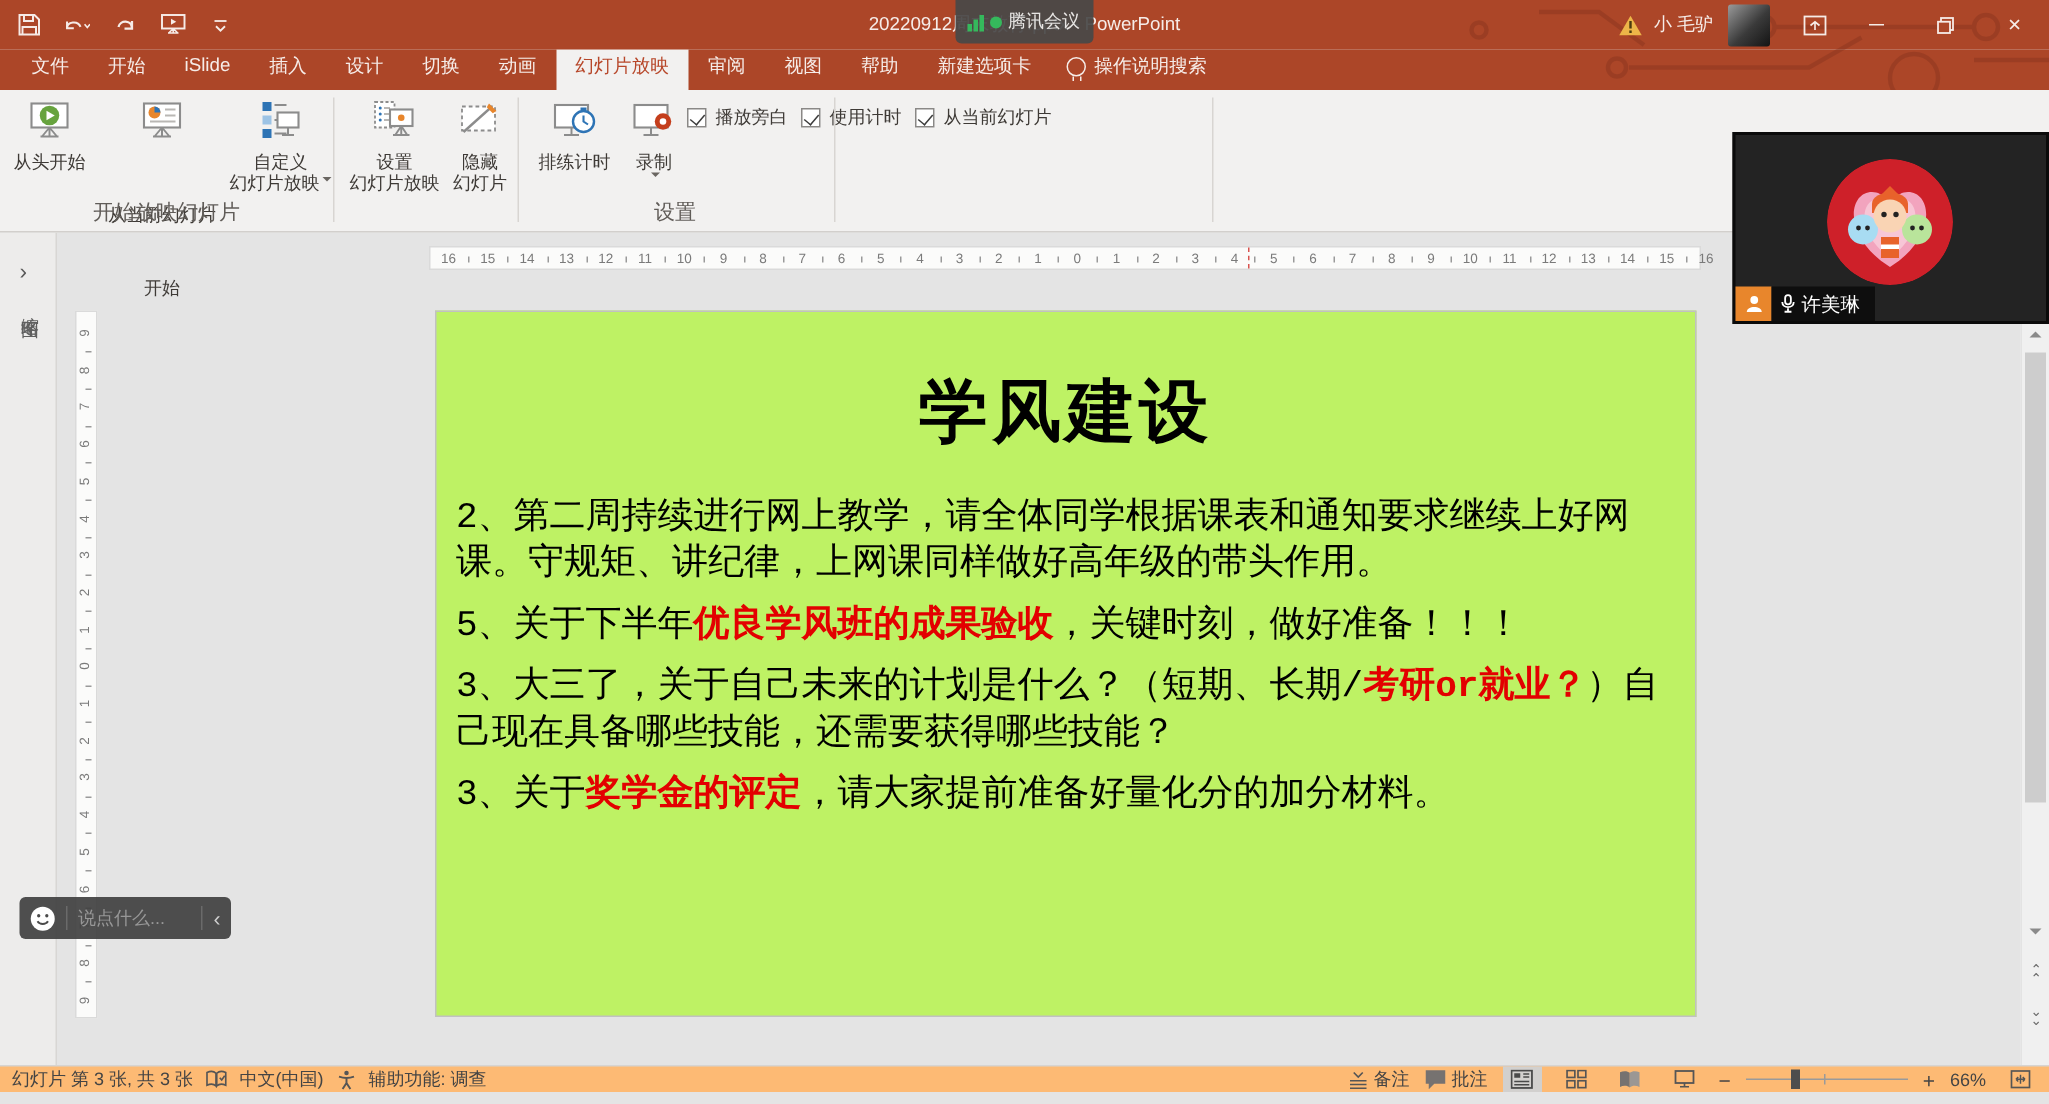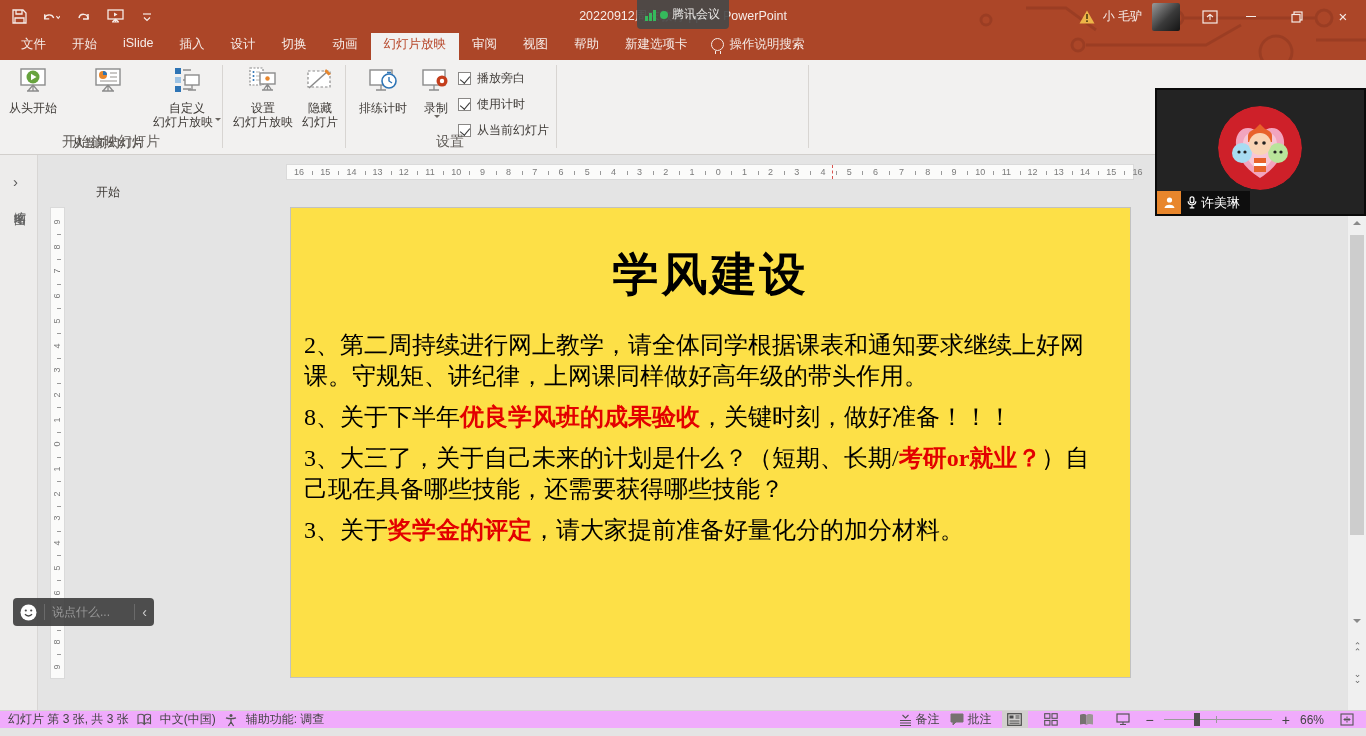"播放旁白" .cb-col { flex-direction: column -> row }
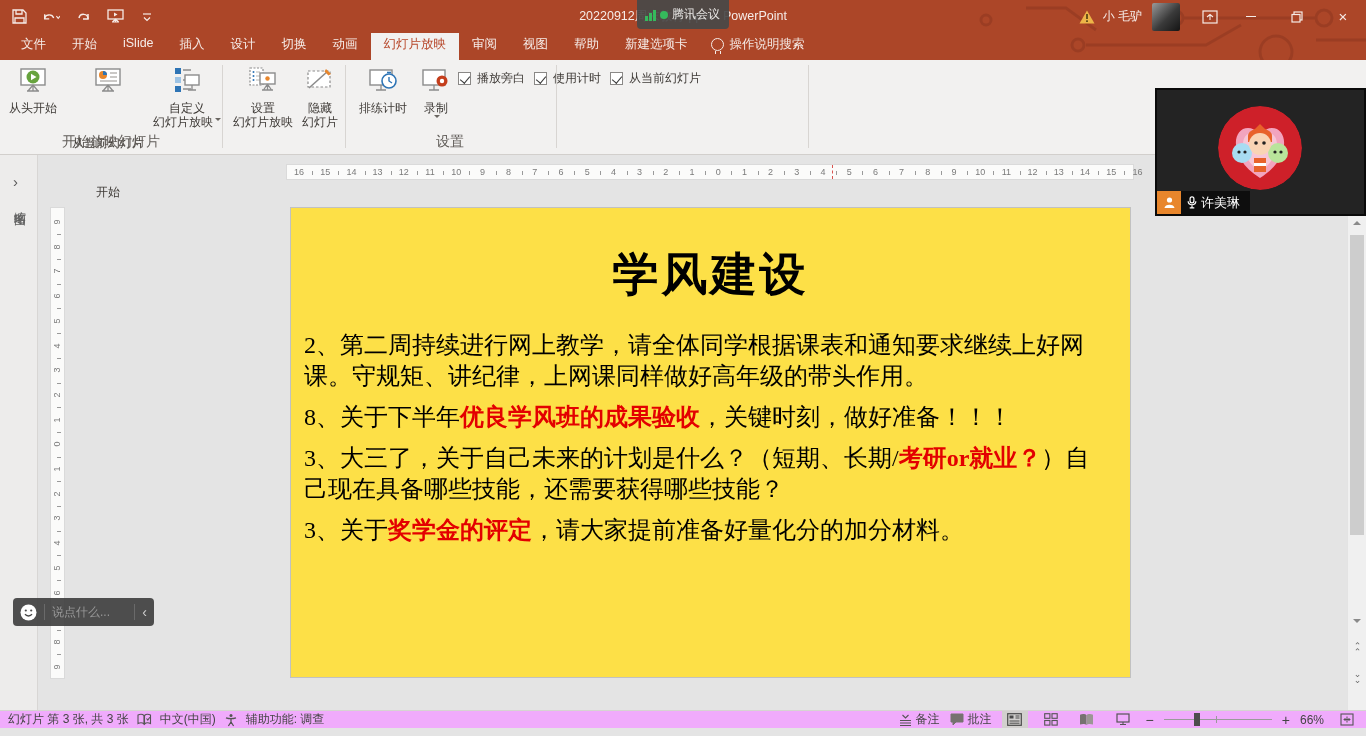"学风建设" .slide { background: #fde047 -> #bef264; font-family: Liberation Serif, serif -> Liberation Mono, monospace }
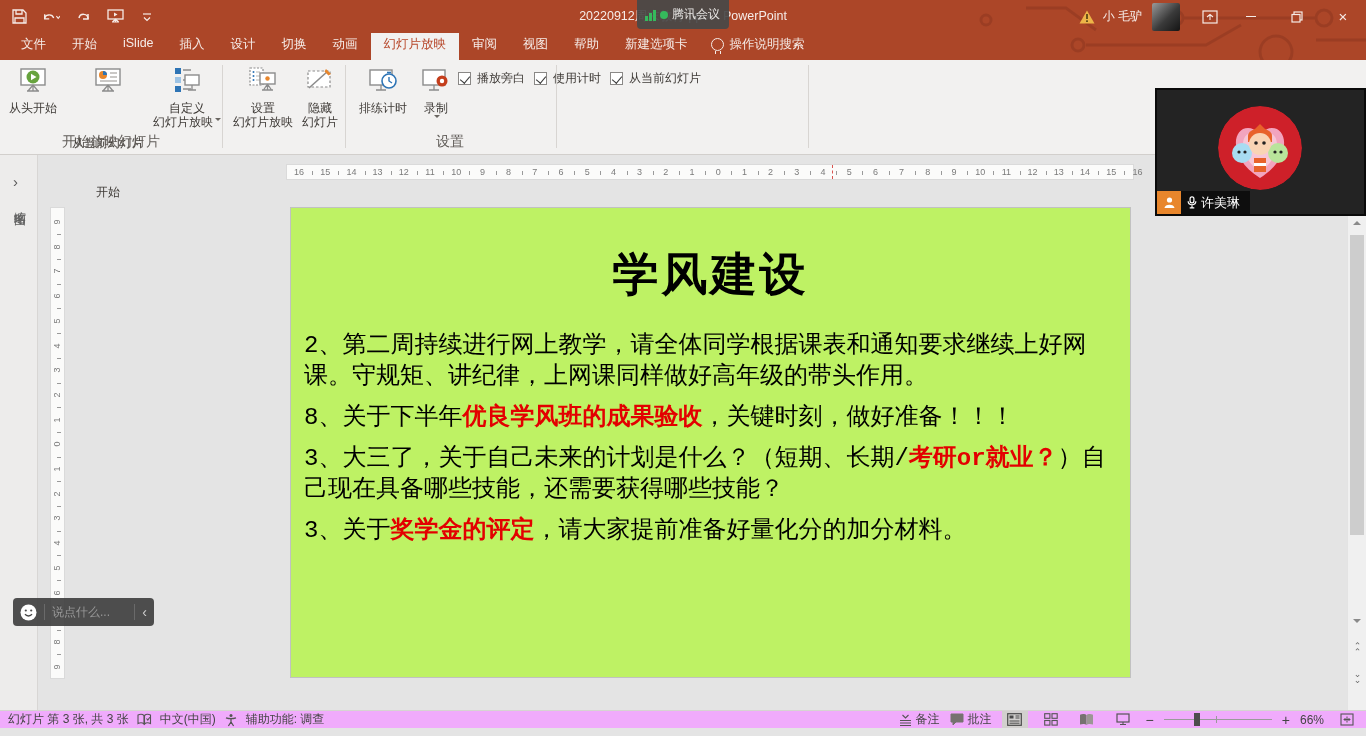"8、关于下半年" span { text: 8 -> 5 }
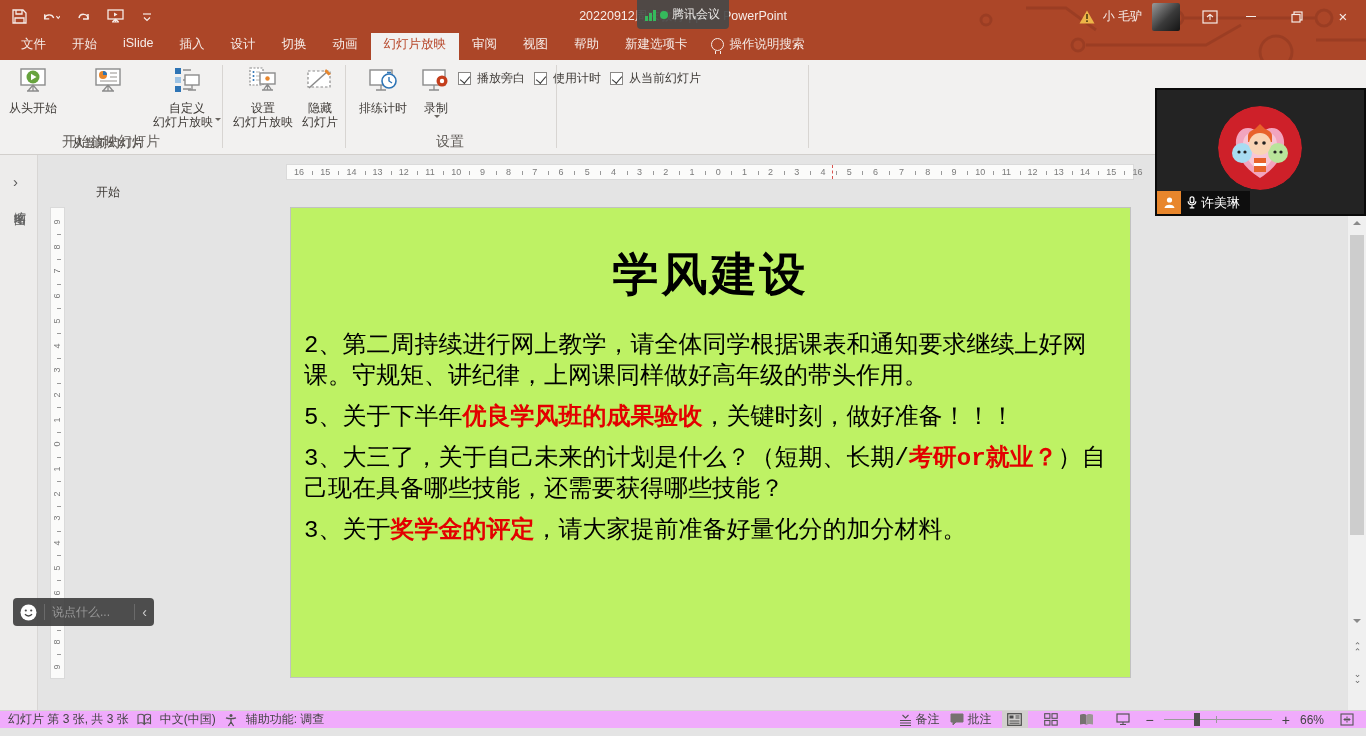"幻灯片 第 3 张, 共" .statusbar { background: #f0abfc -> #fdba74 }
